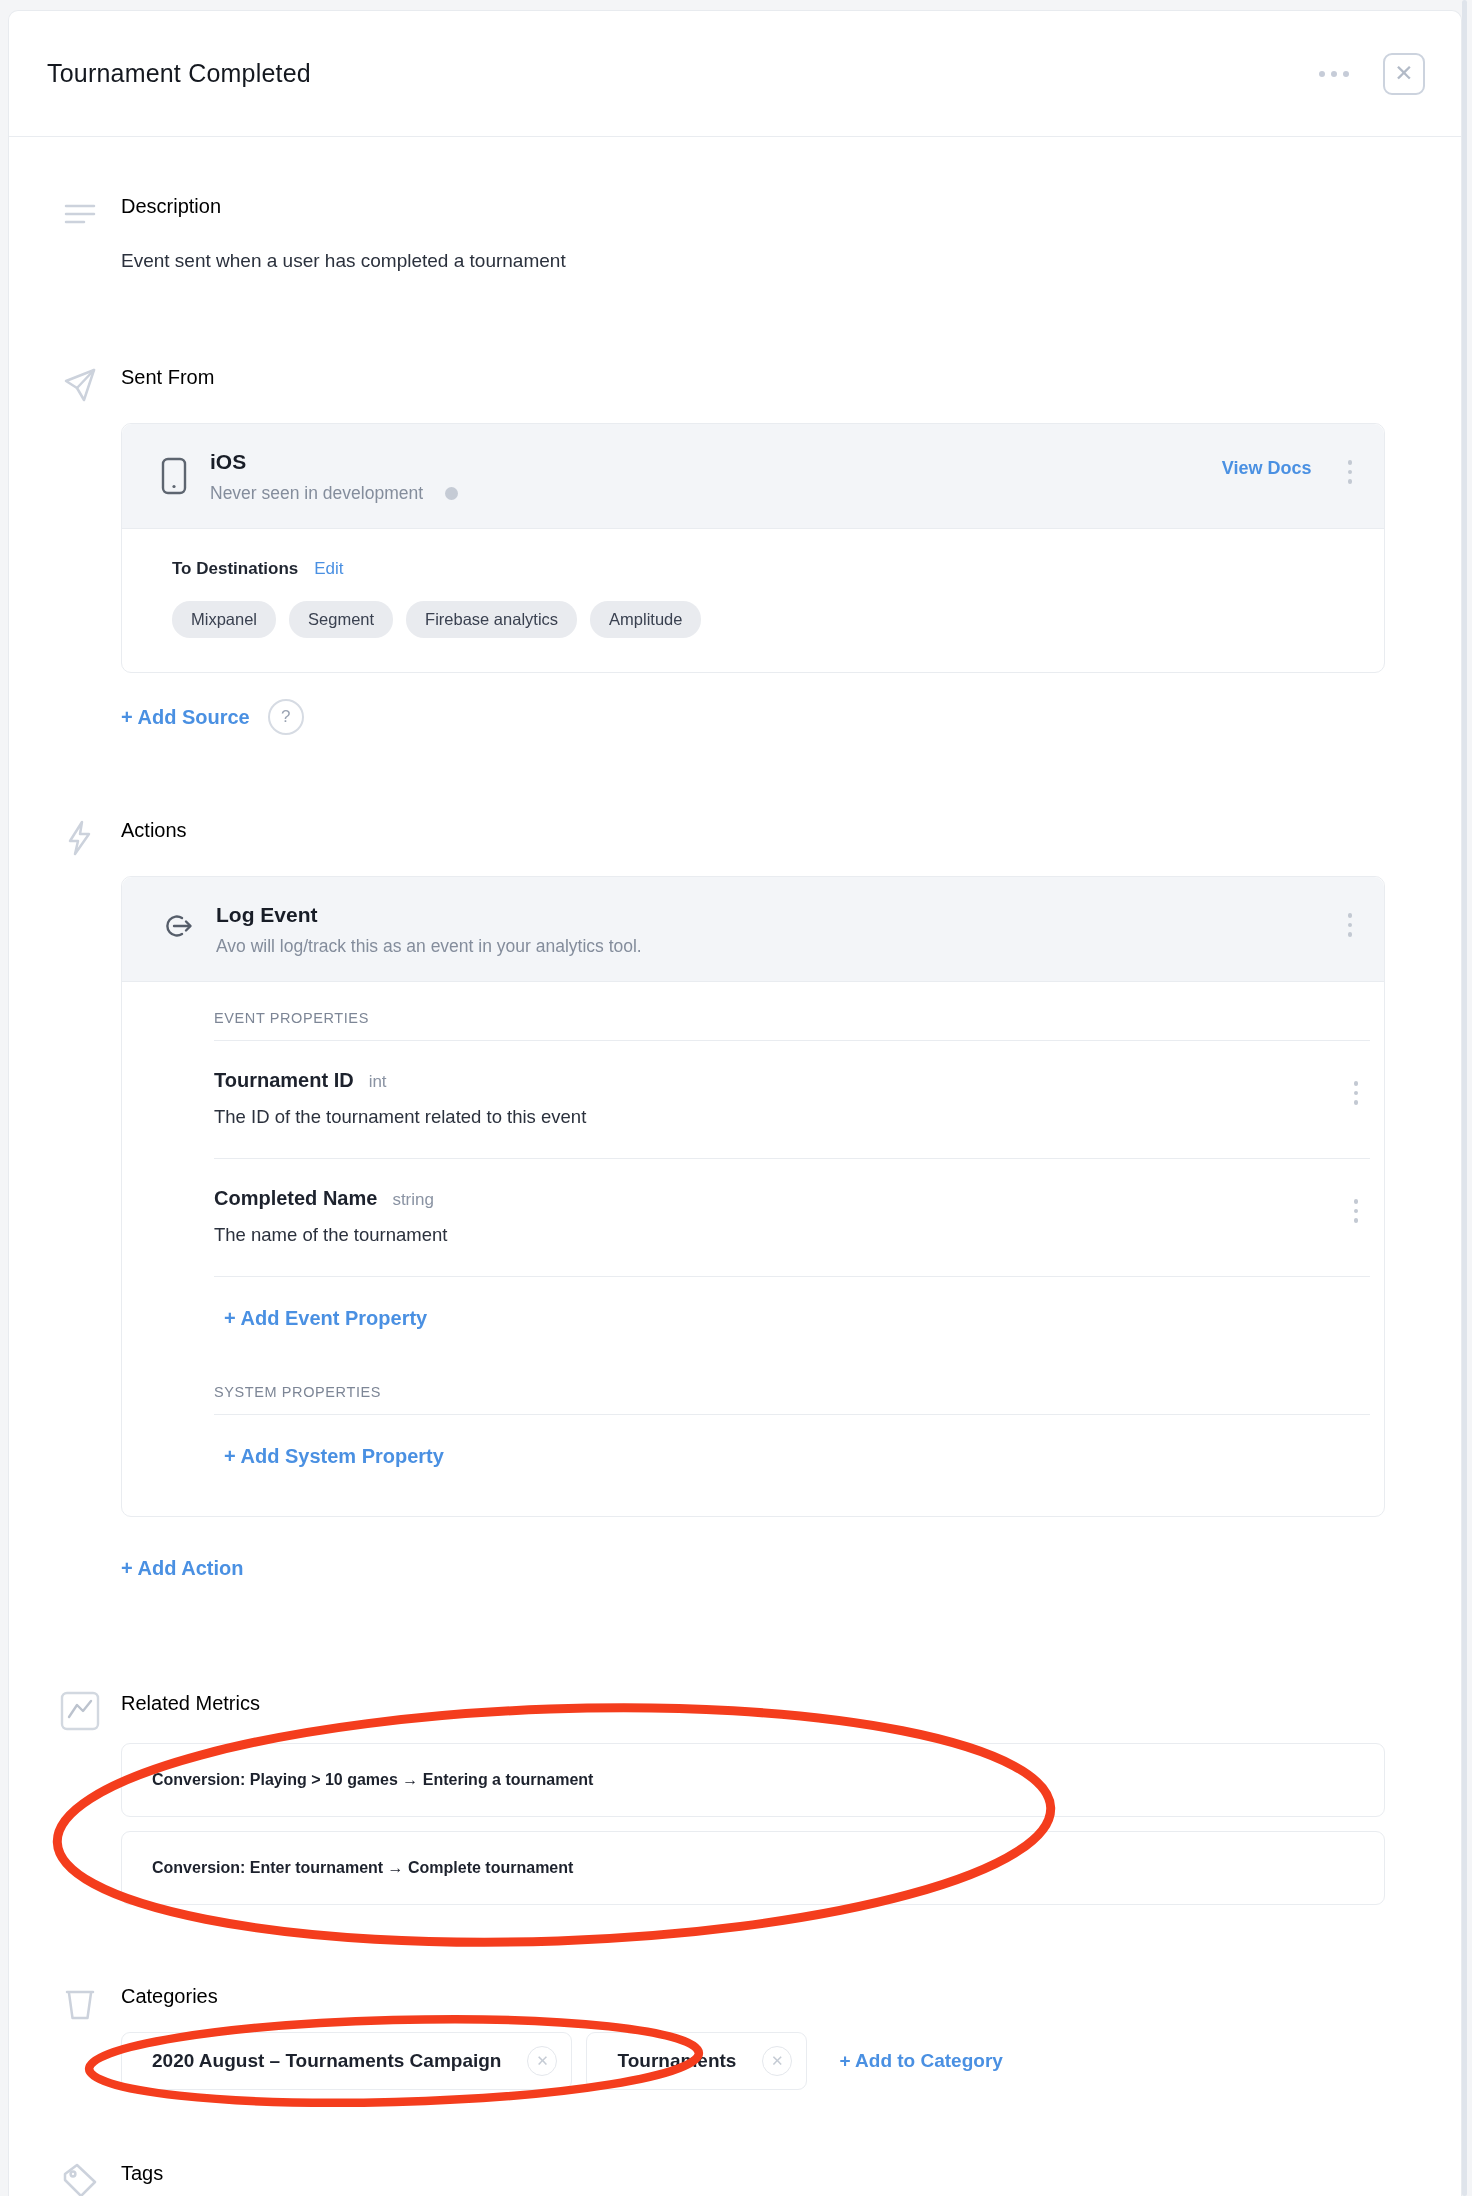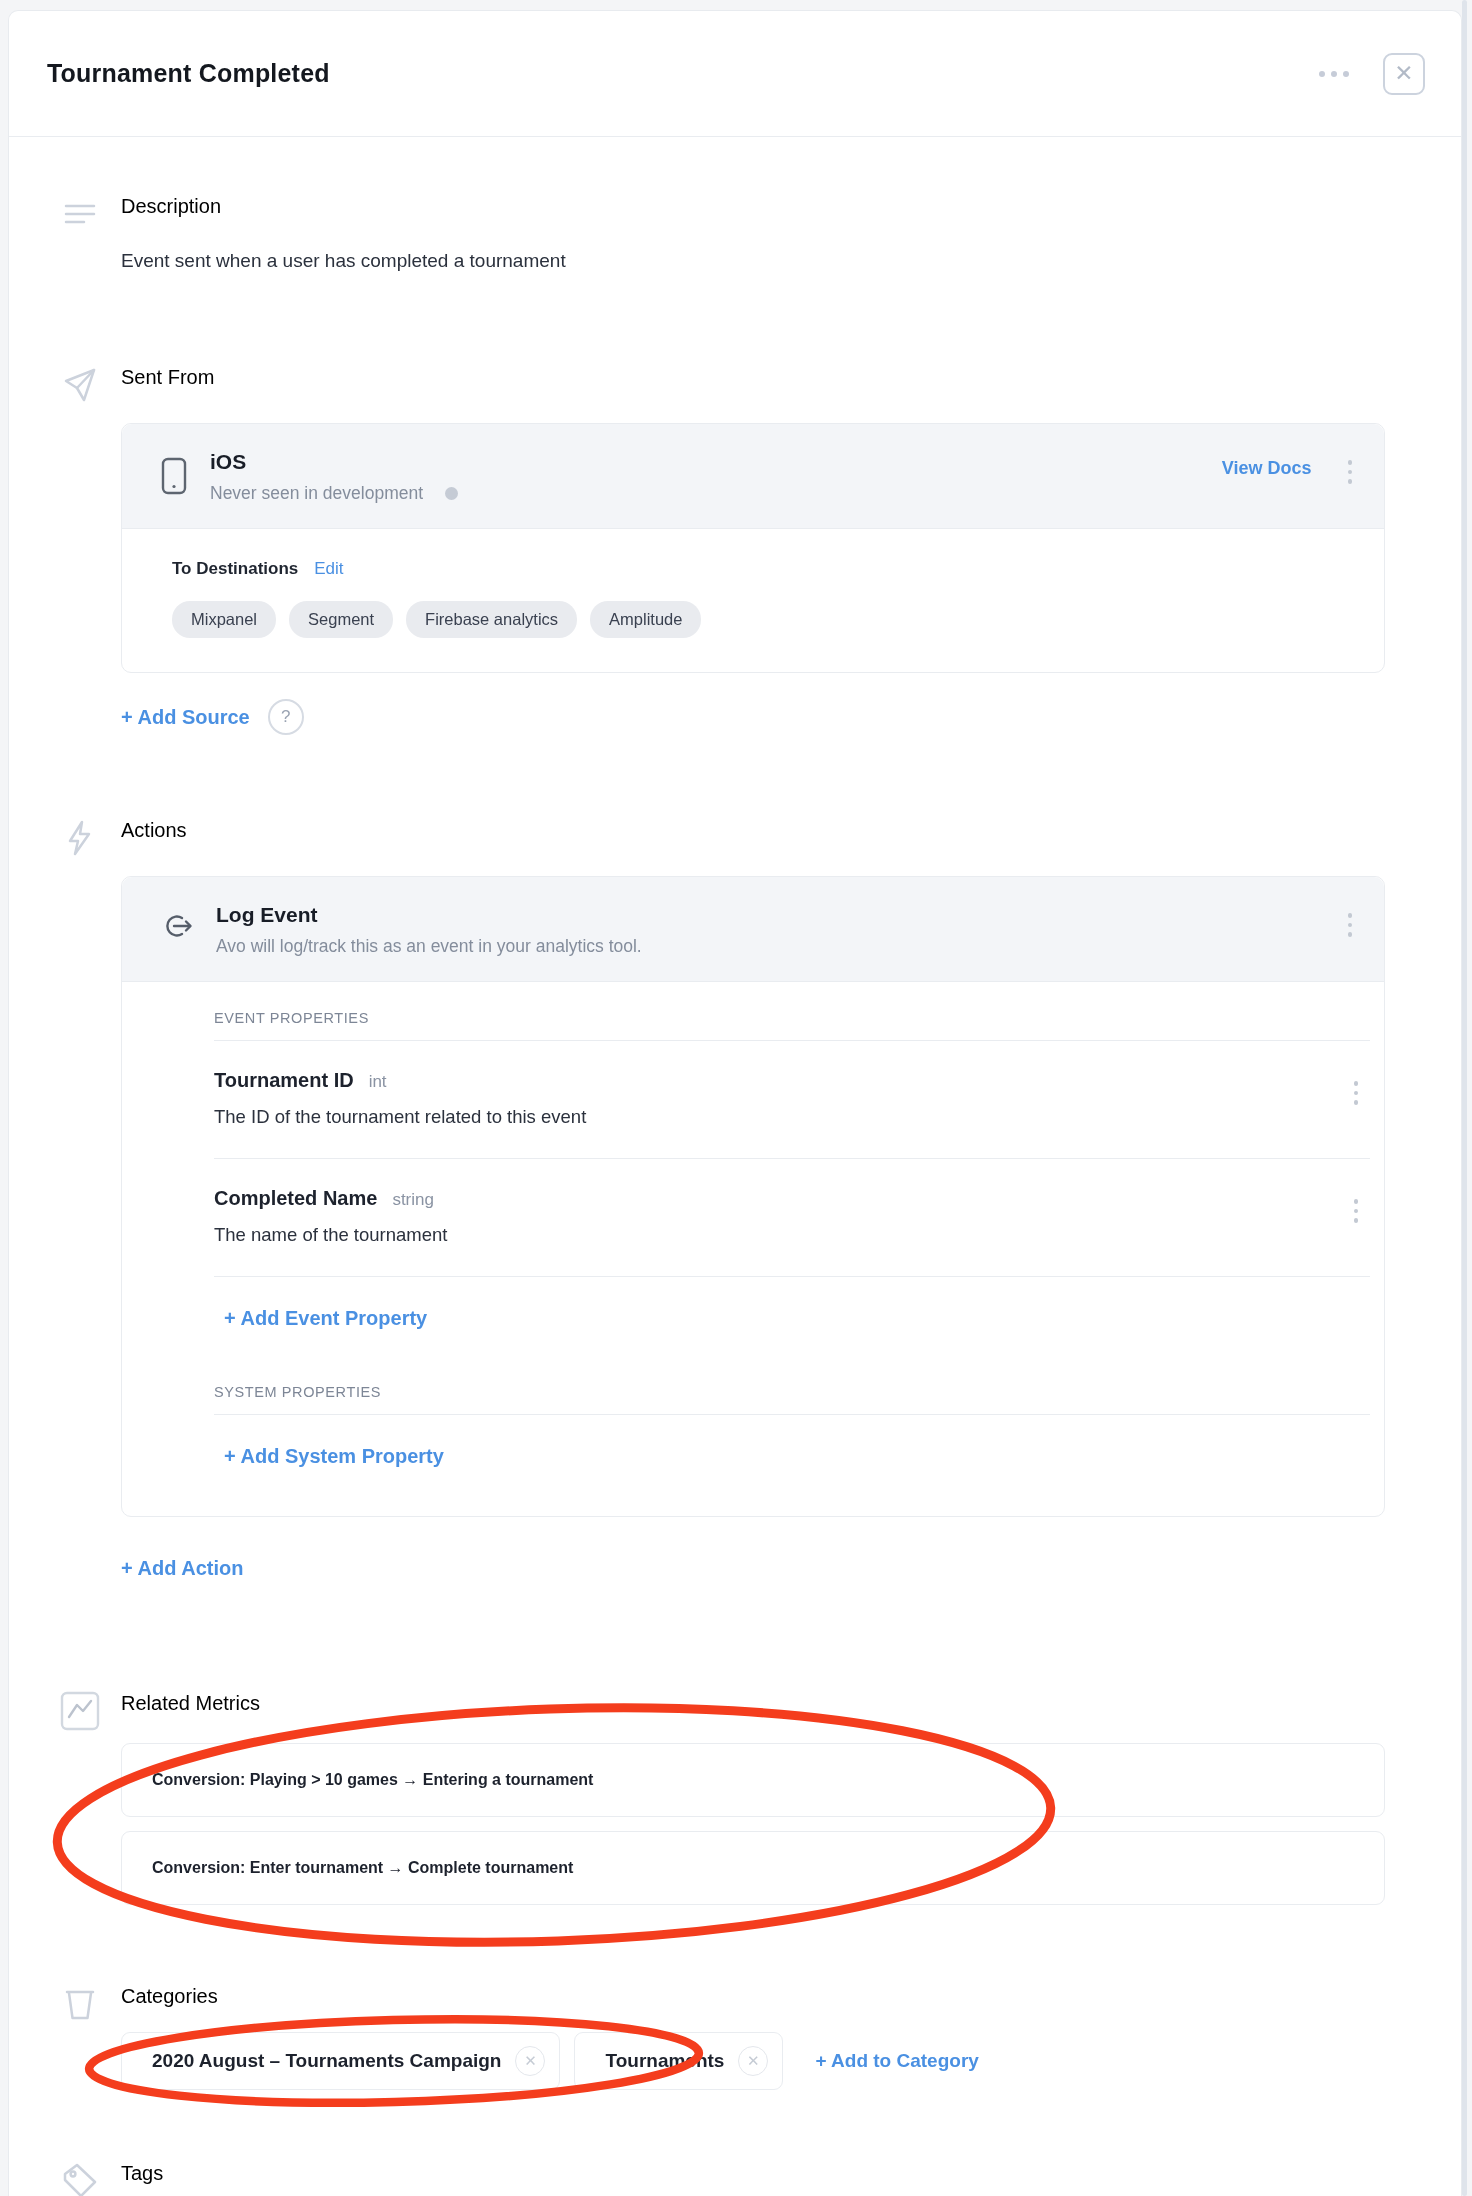"Tournament Completed" .hdr h1 { font-weight: bold -> normal }
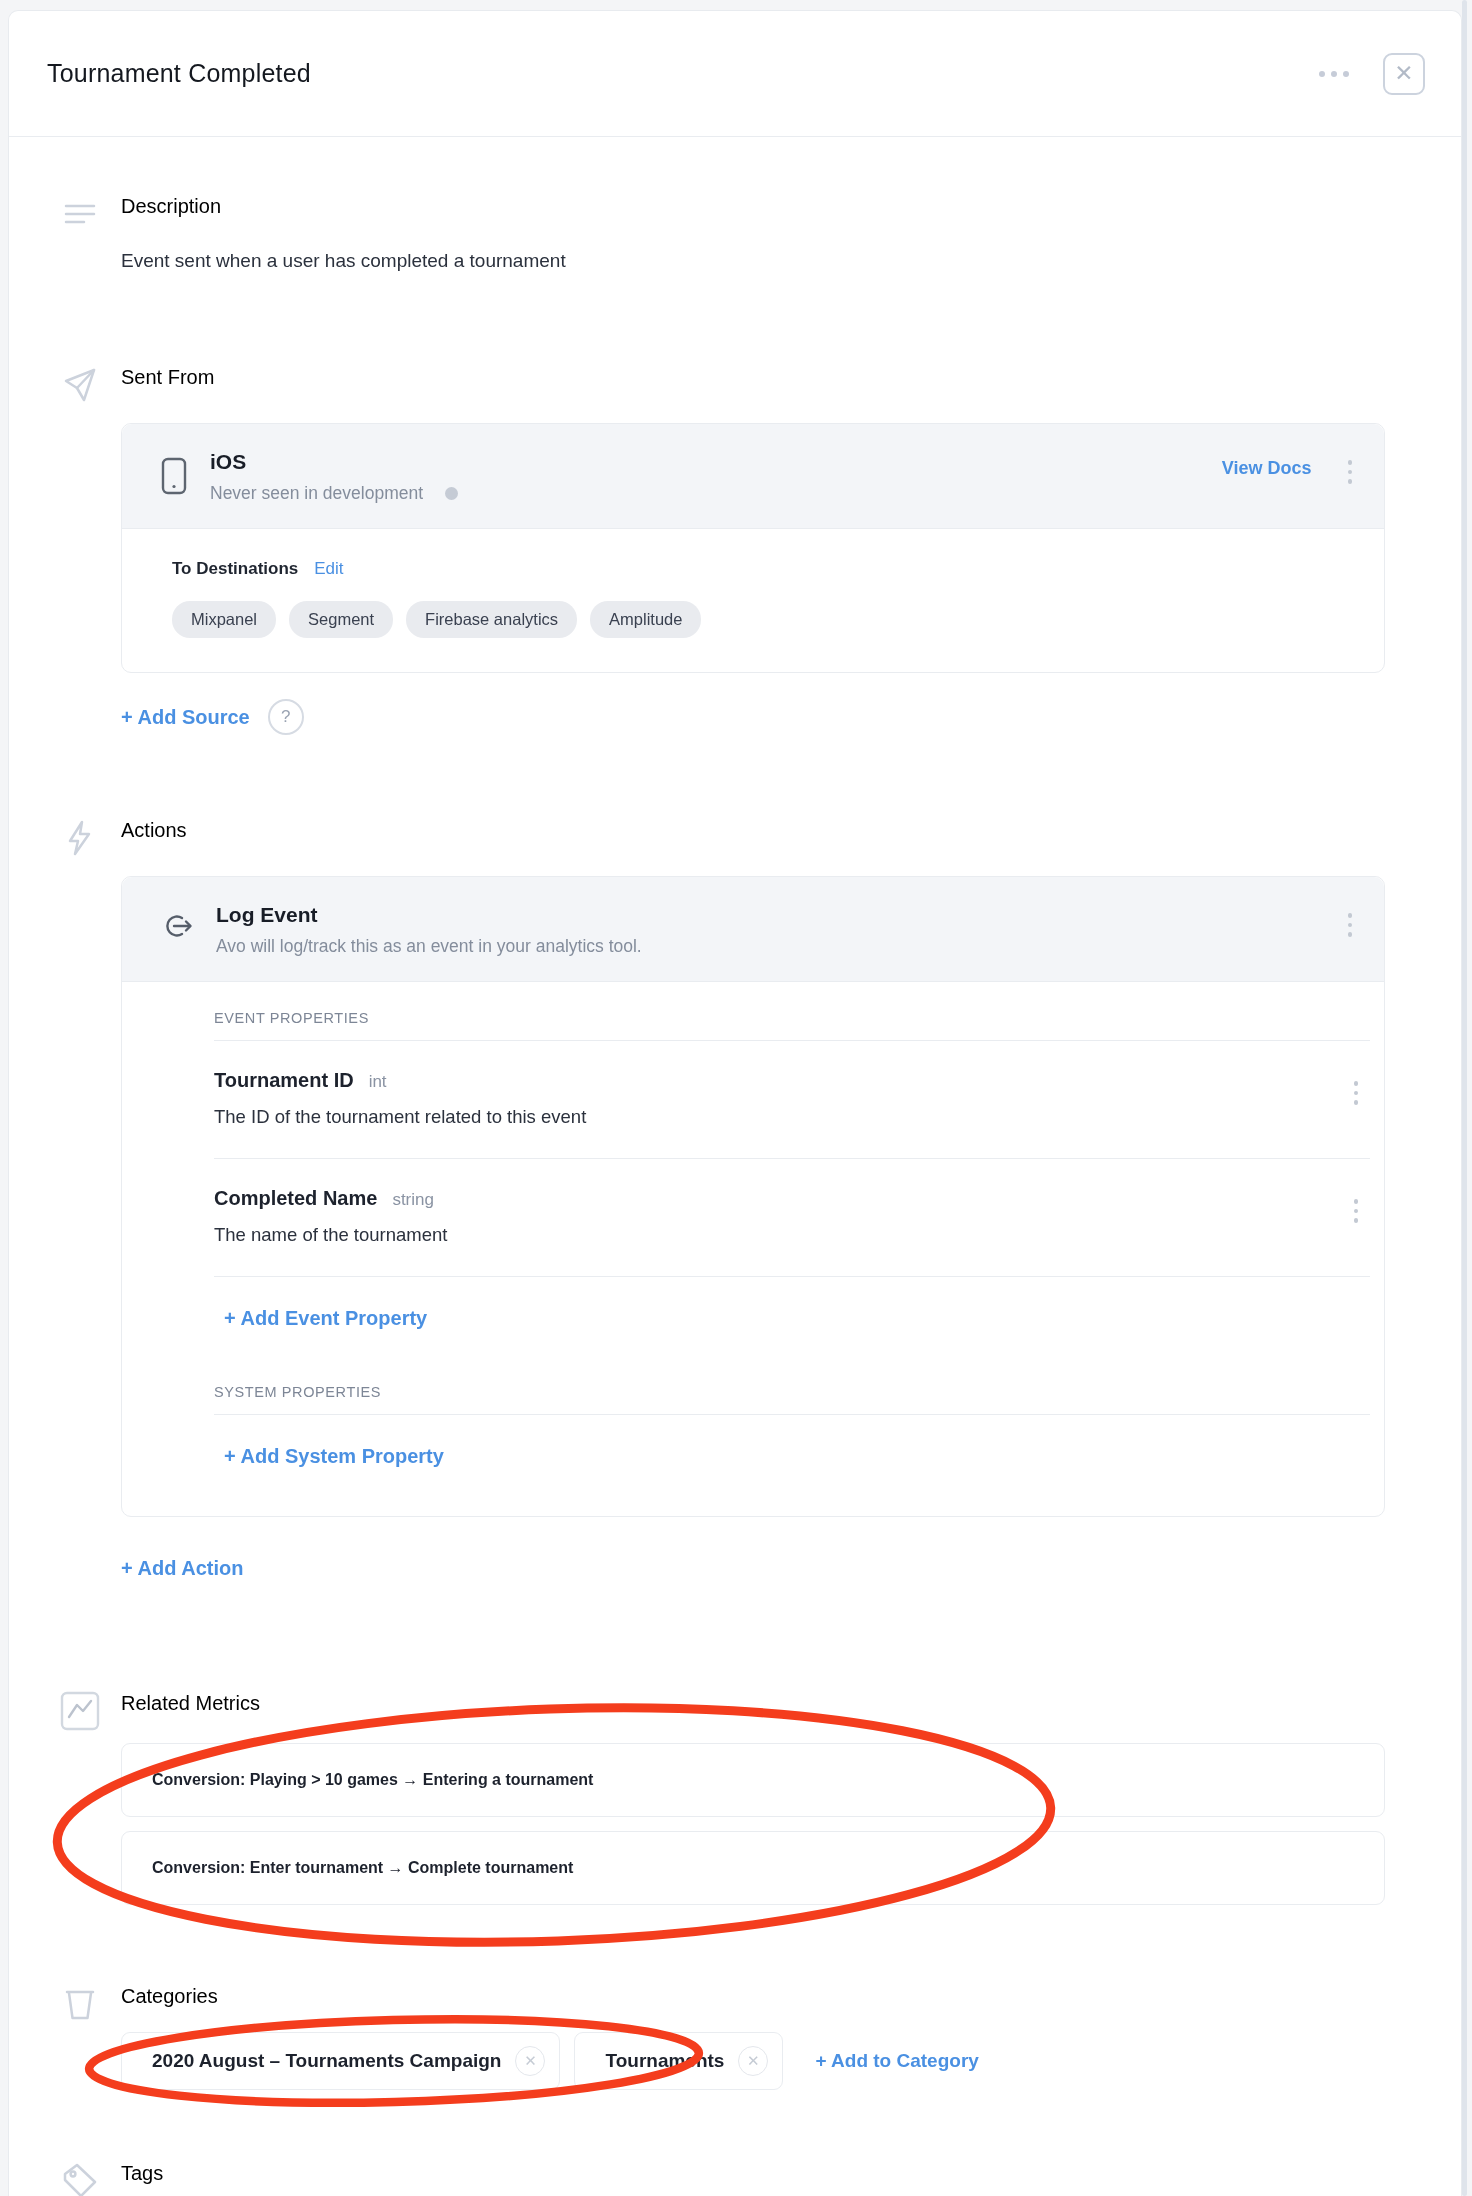"2020 August – Tournaments Campaign" .chip { gap: 14px -> 26px }
